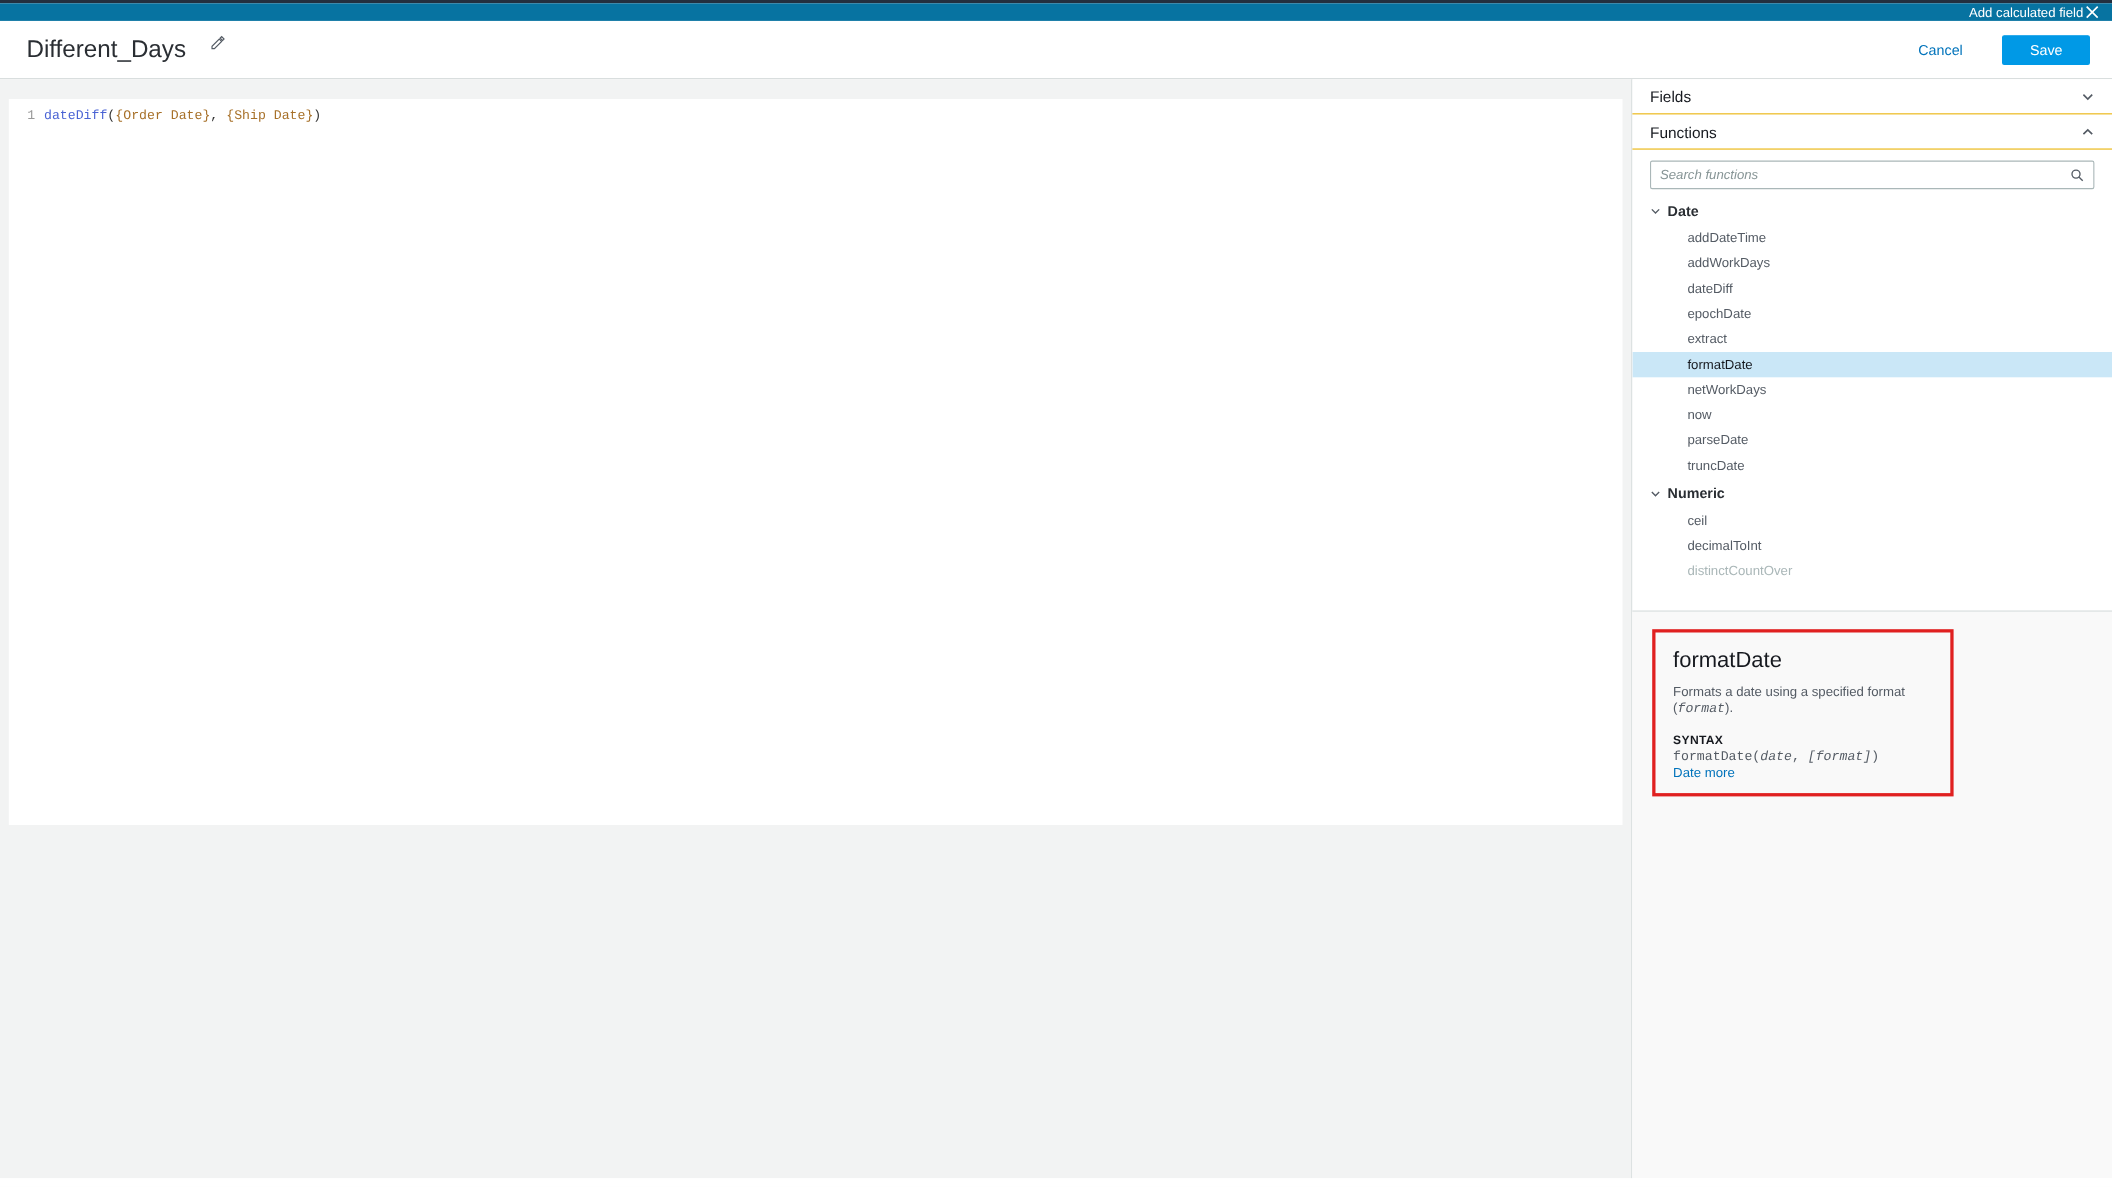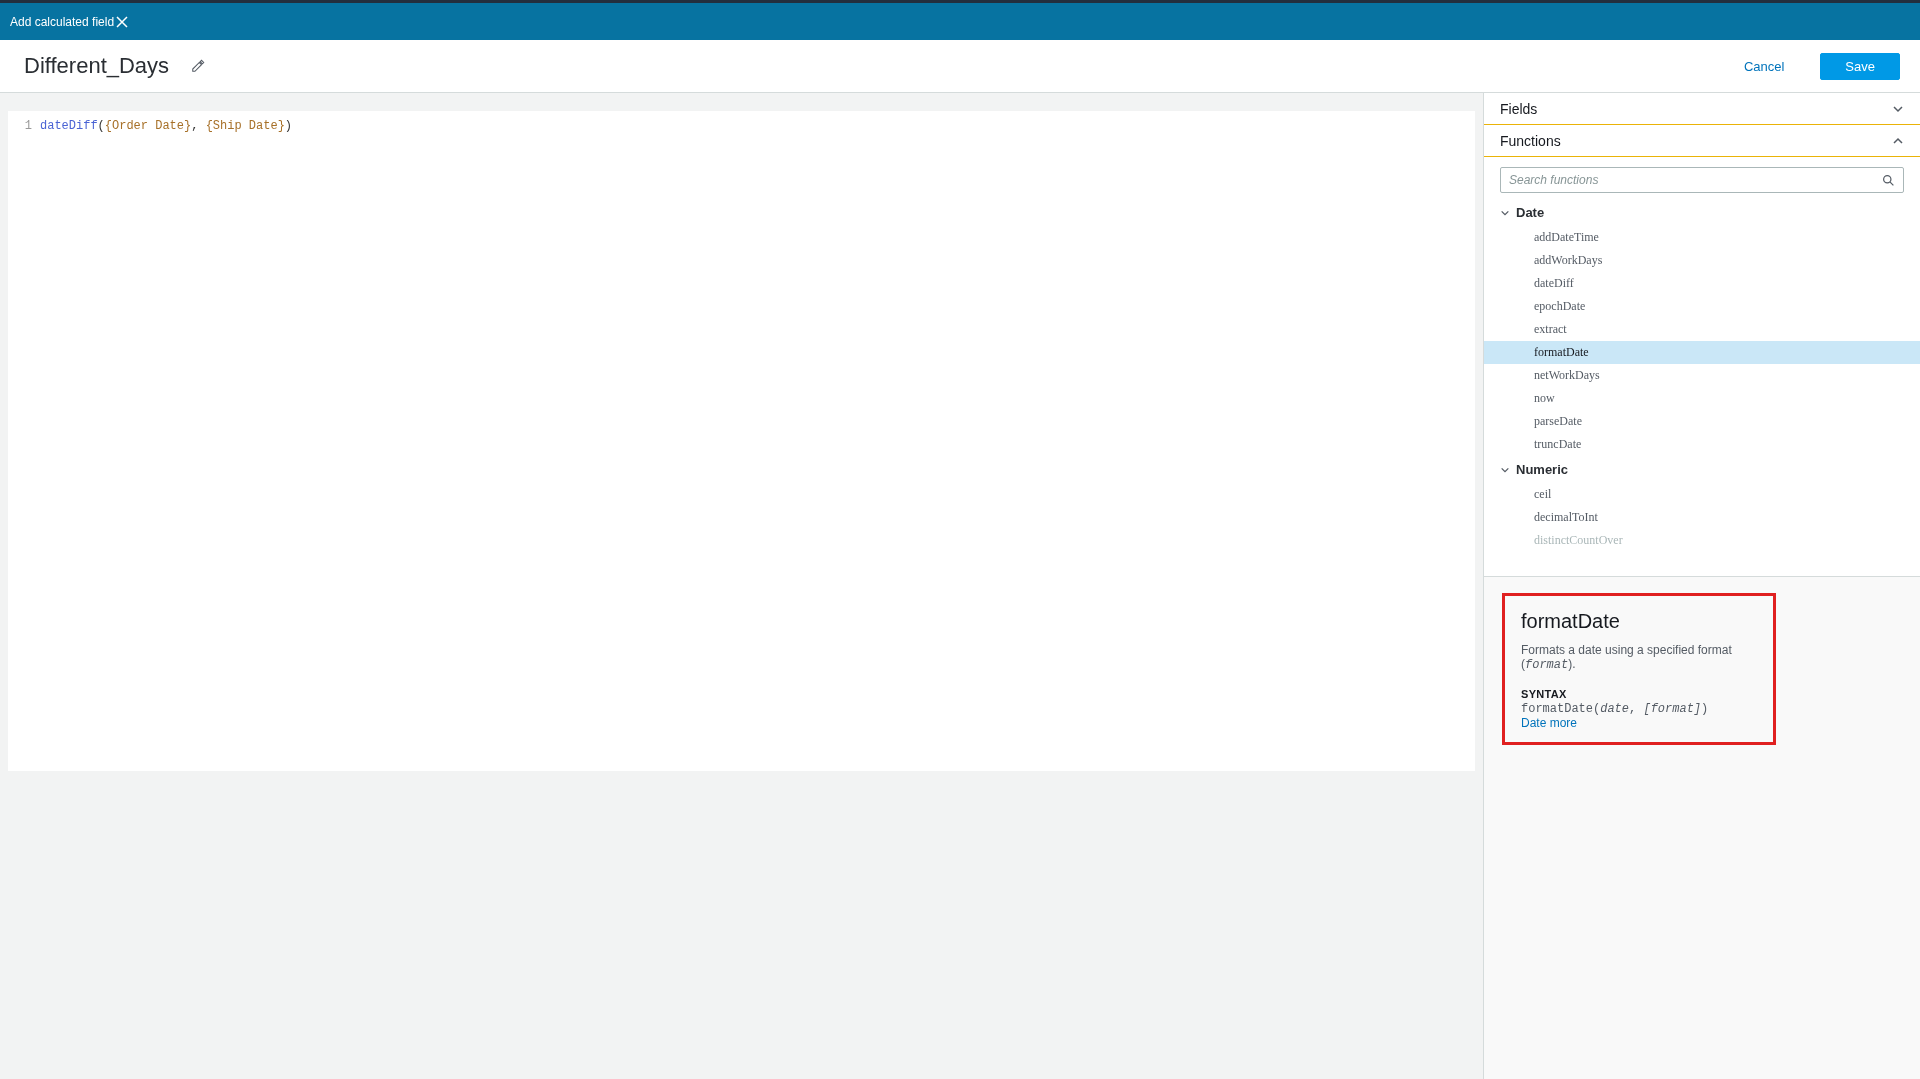"Add calculated field" .modal-header { height: 37px -> 16px; justify-content: flex-start -> flex-end }
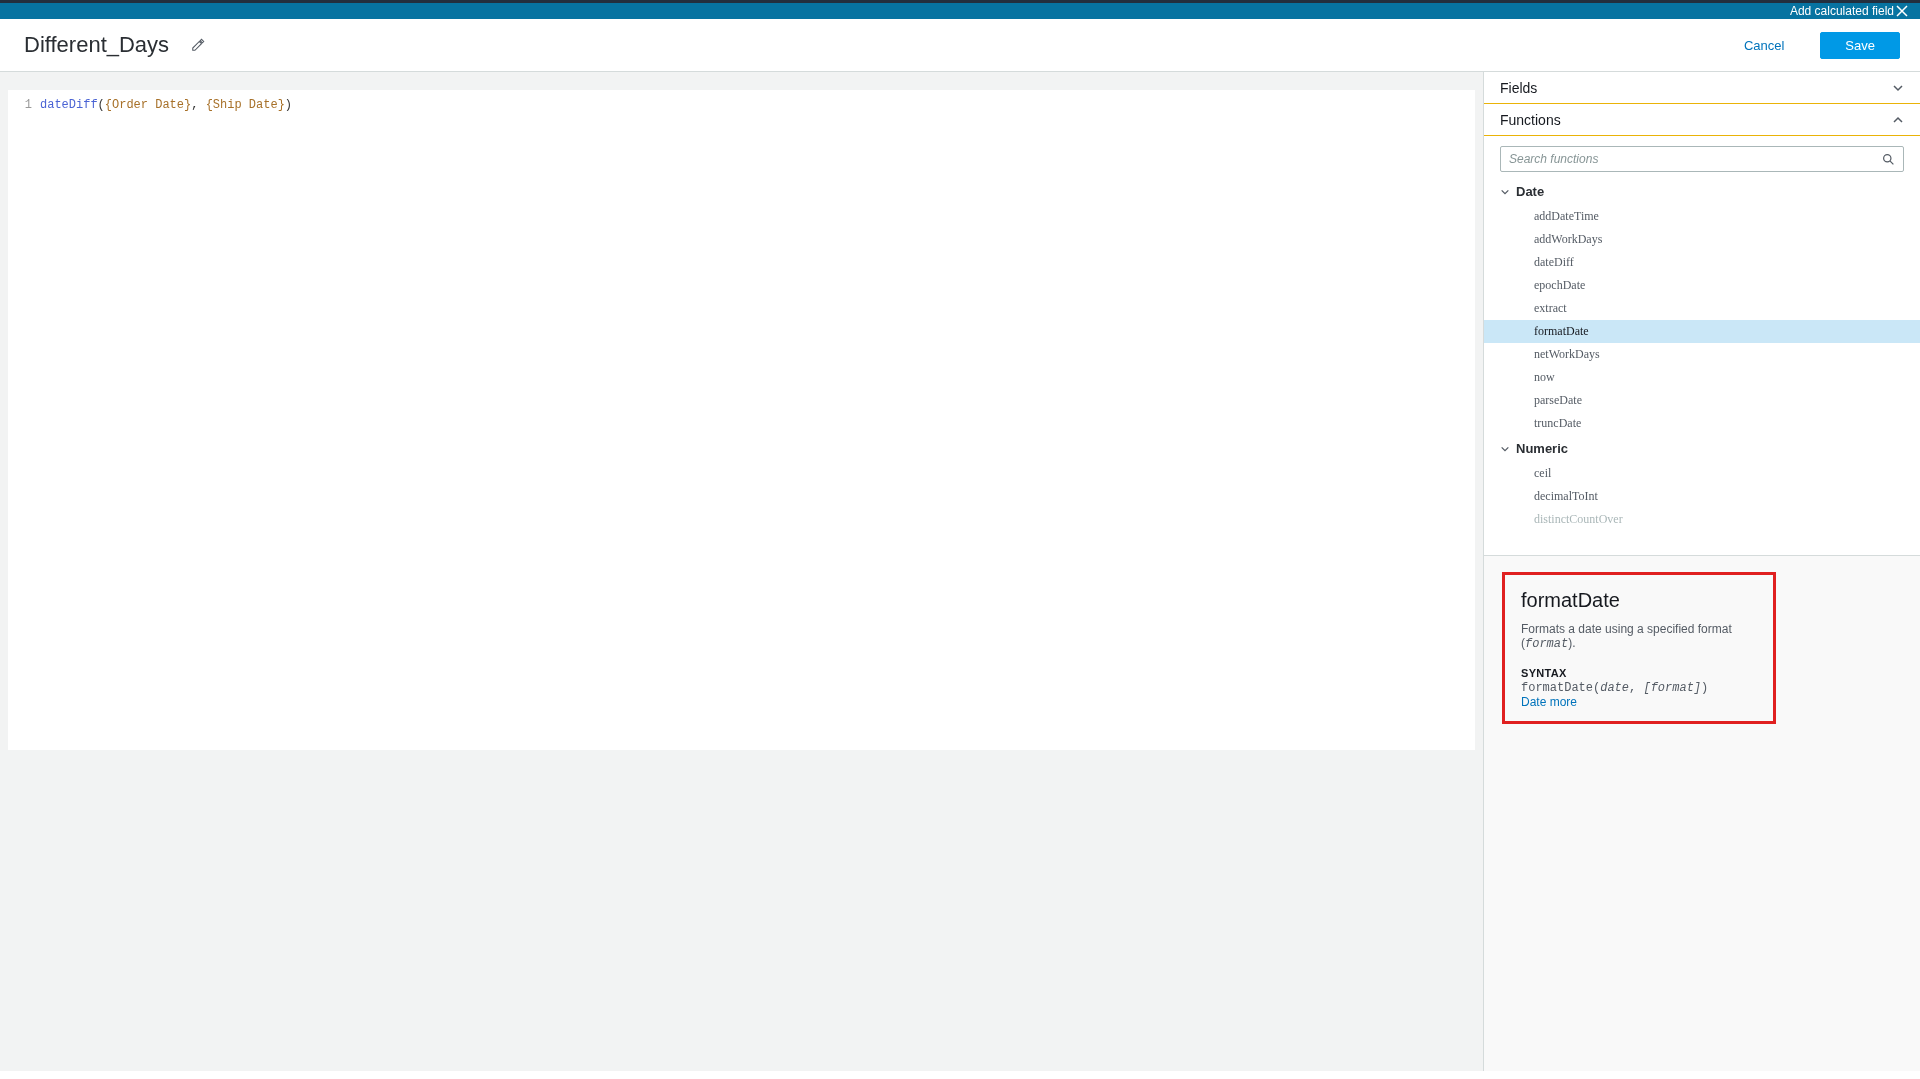"Different_Days" .field-name-wrap { align-items: center -> none }
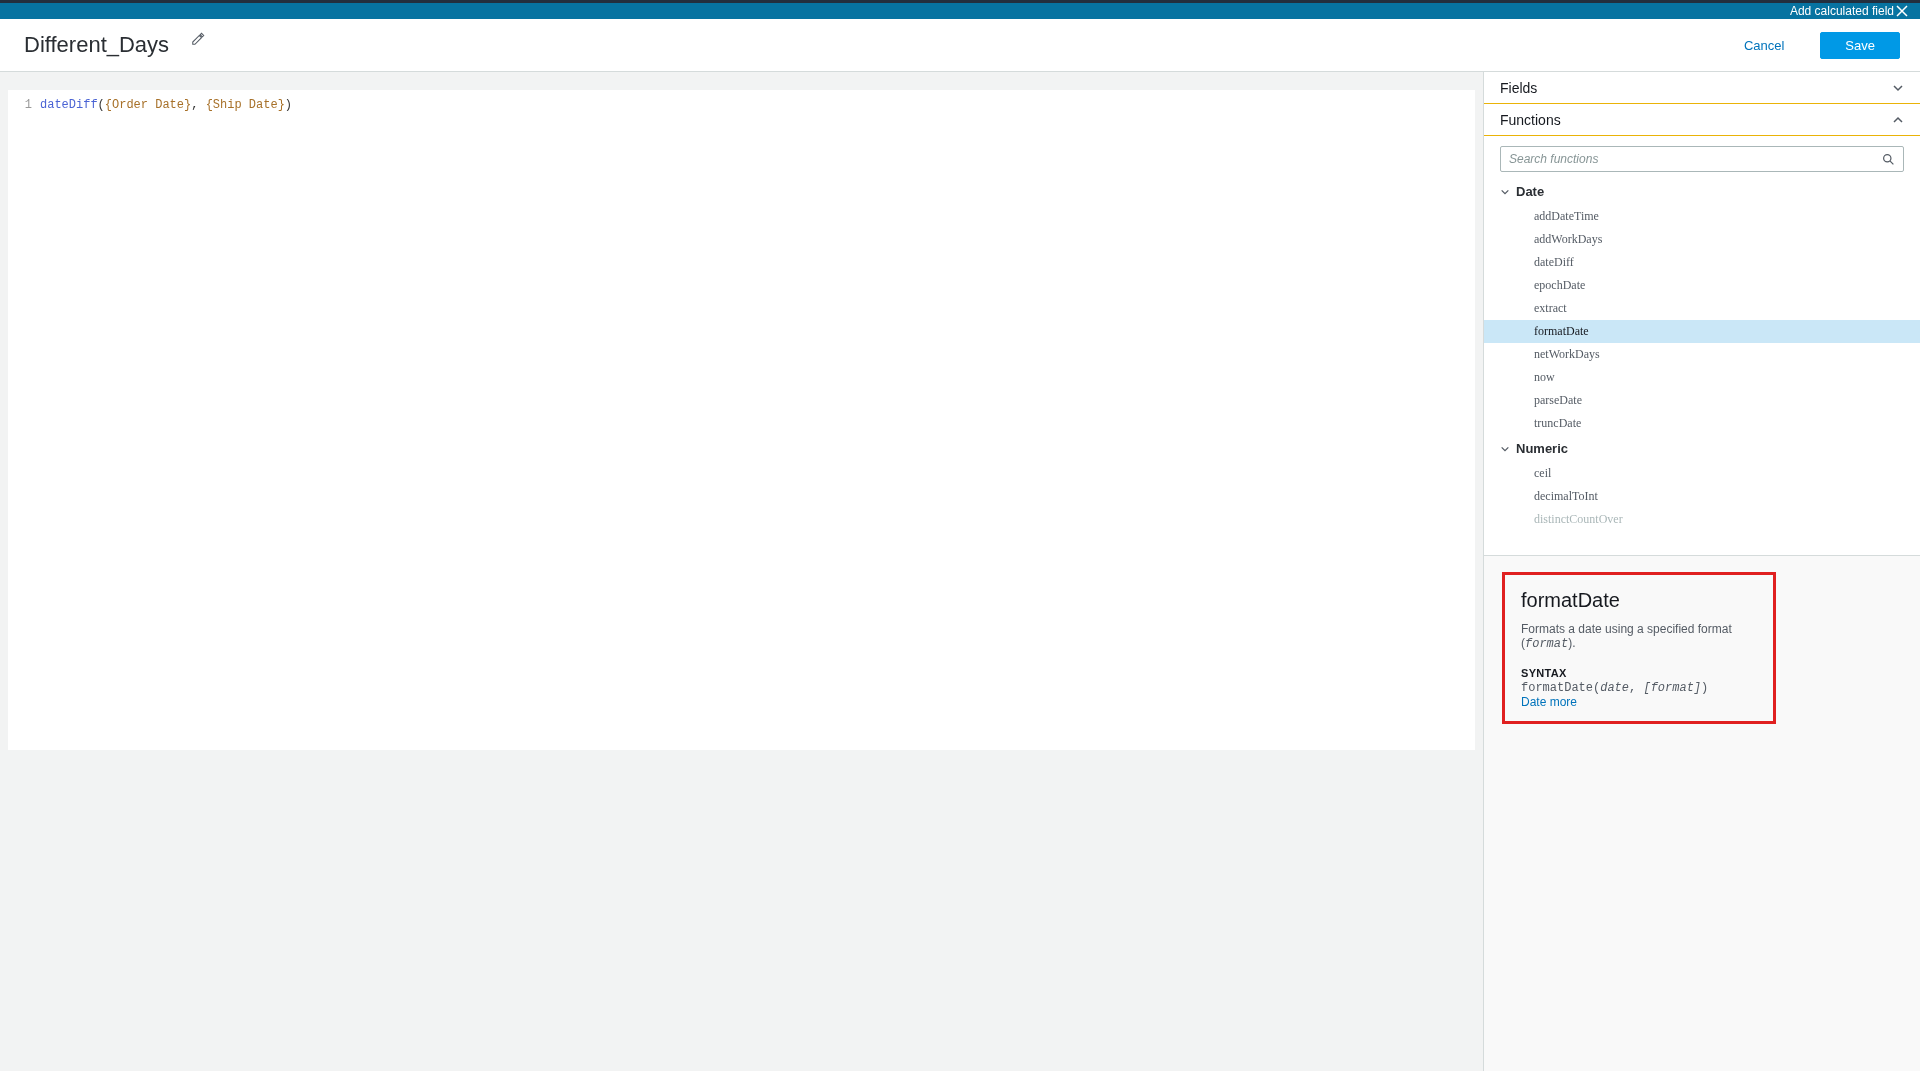"addDateTime" .fn-item { font-family: Liberation Serif, serif -> none }
